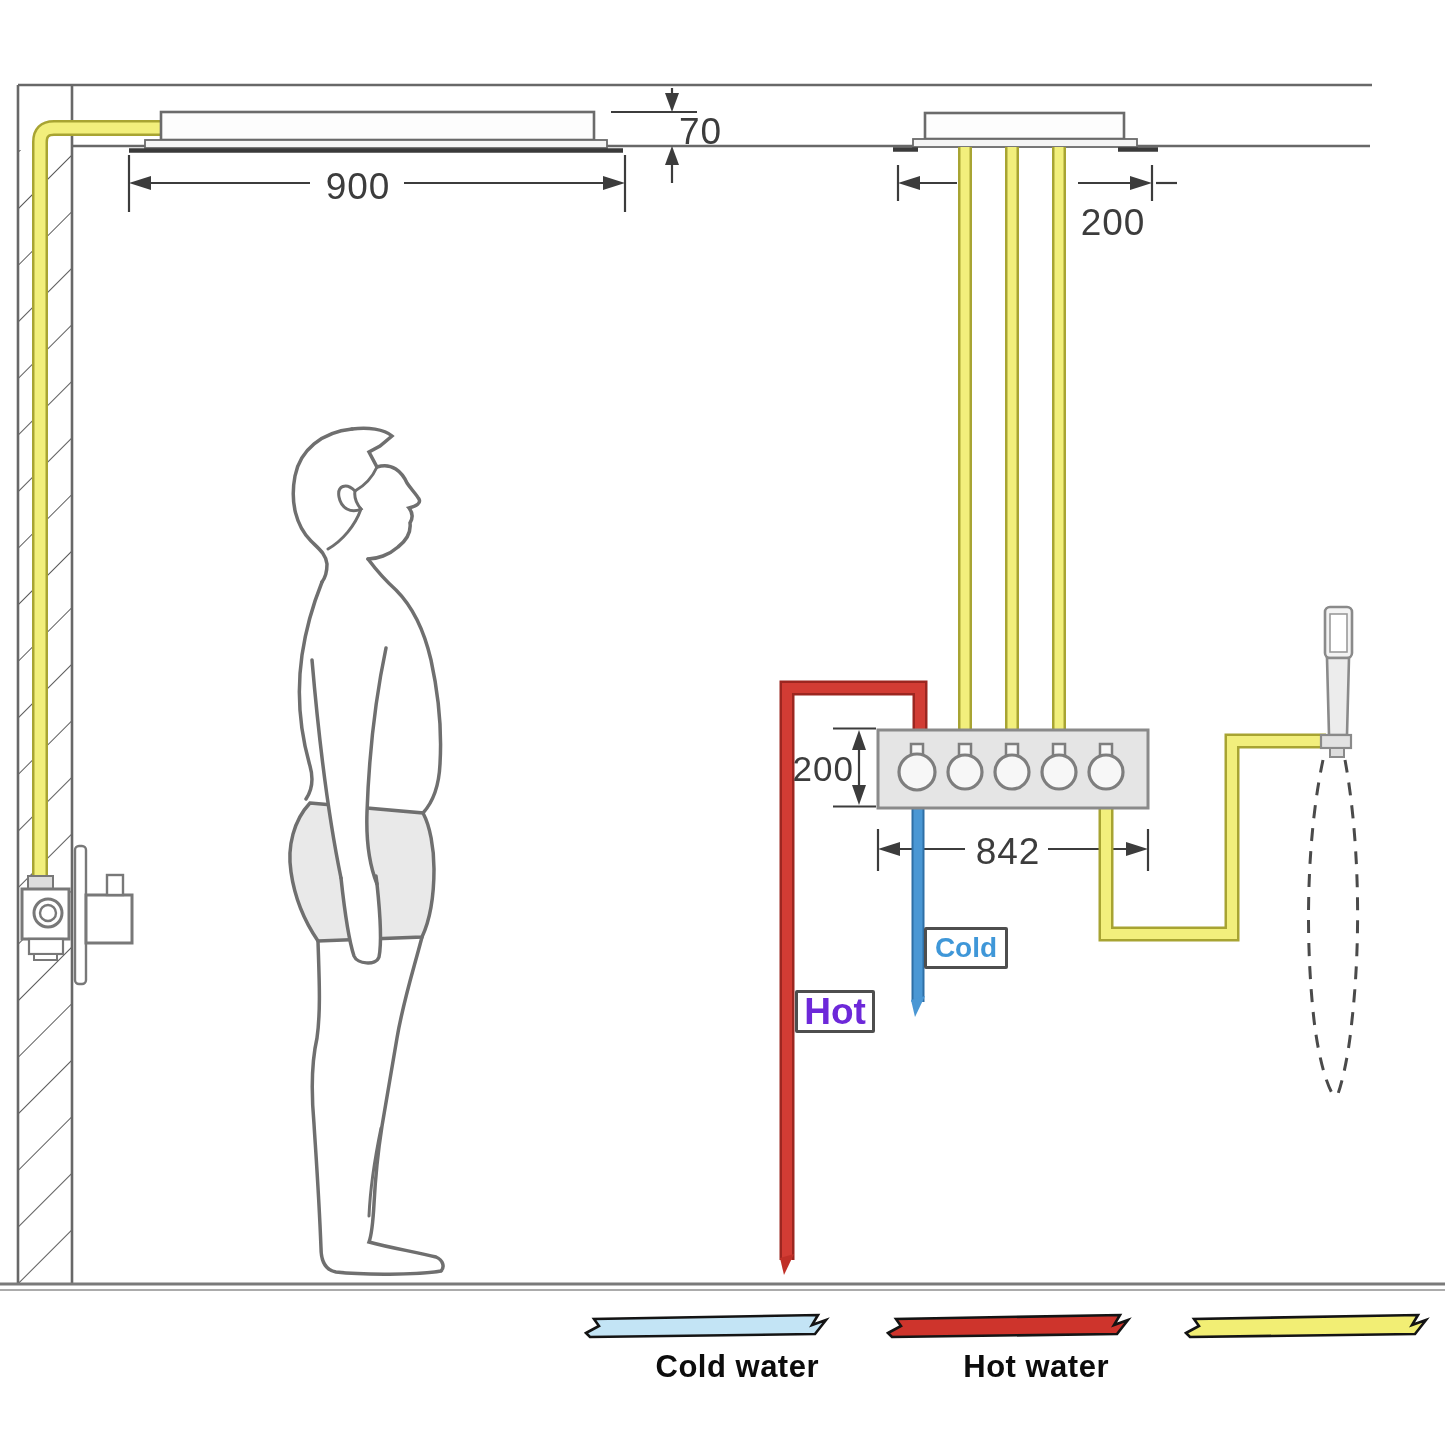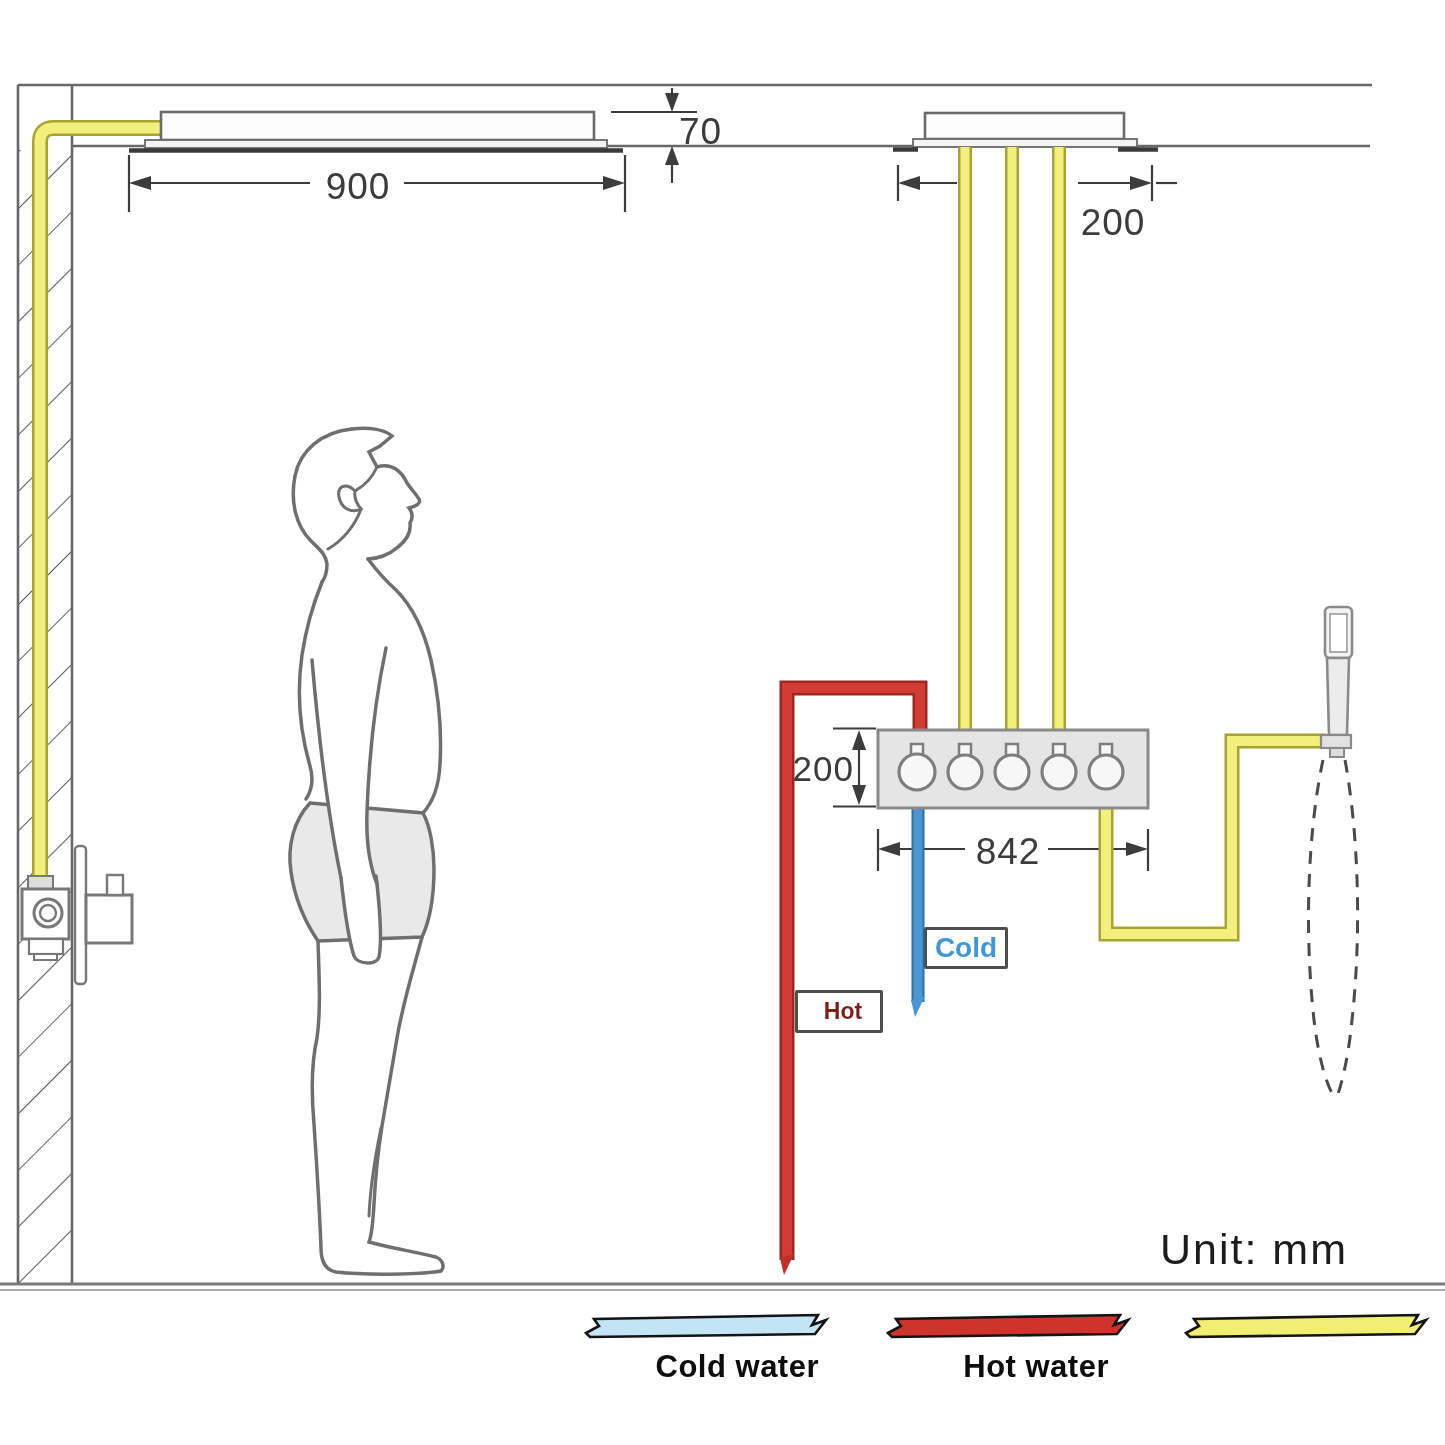"Hot" .pipe-tag.hot { color: #7f1d1d -> #6d28d9; font-size: 23px -> 37px; padding-left: 8px -> none }
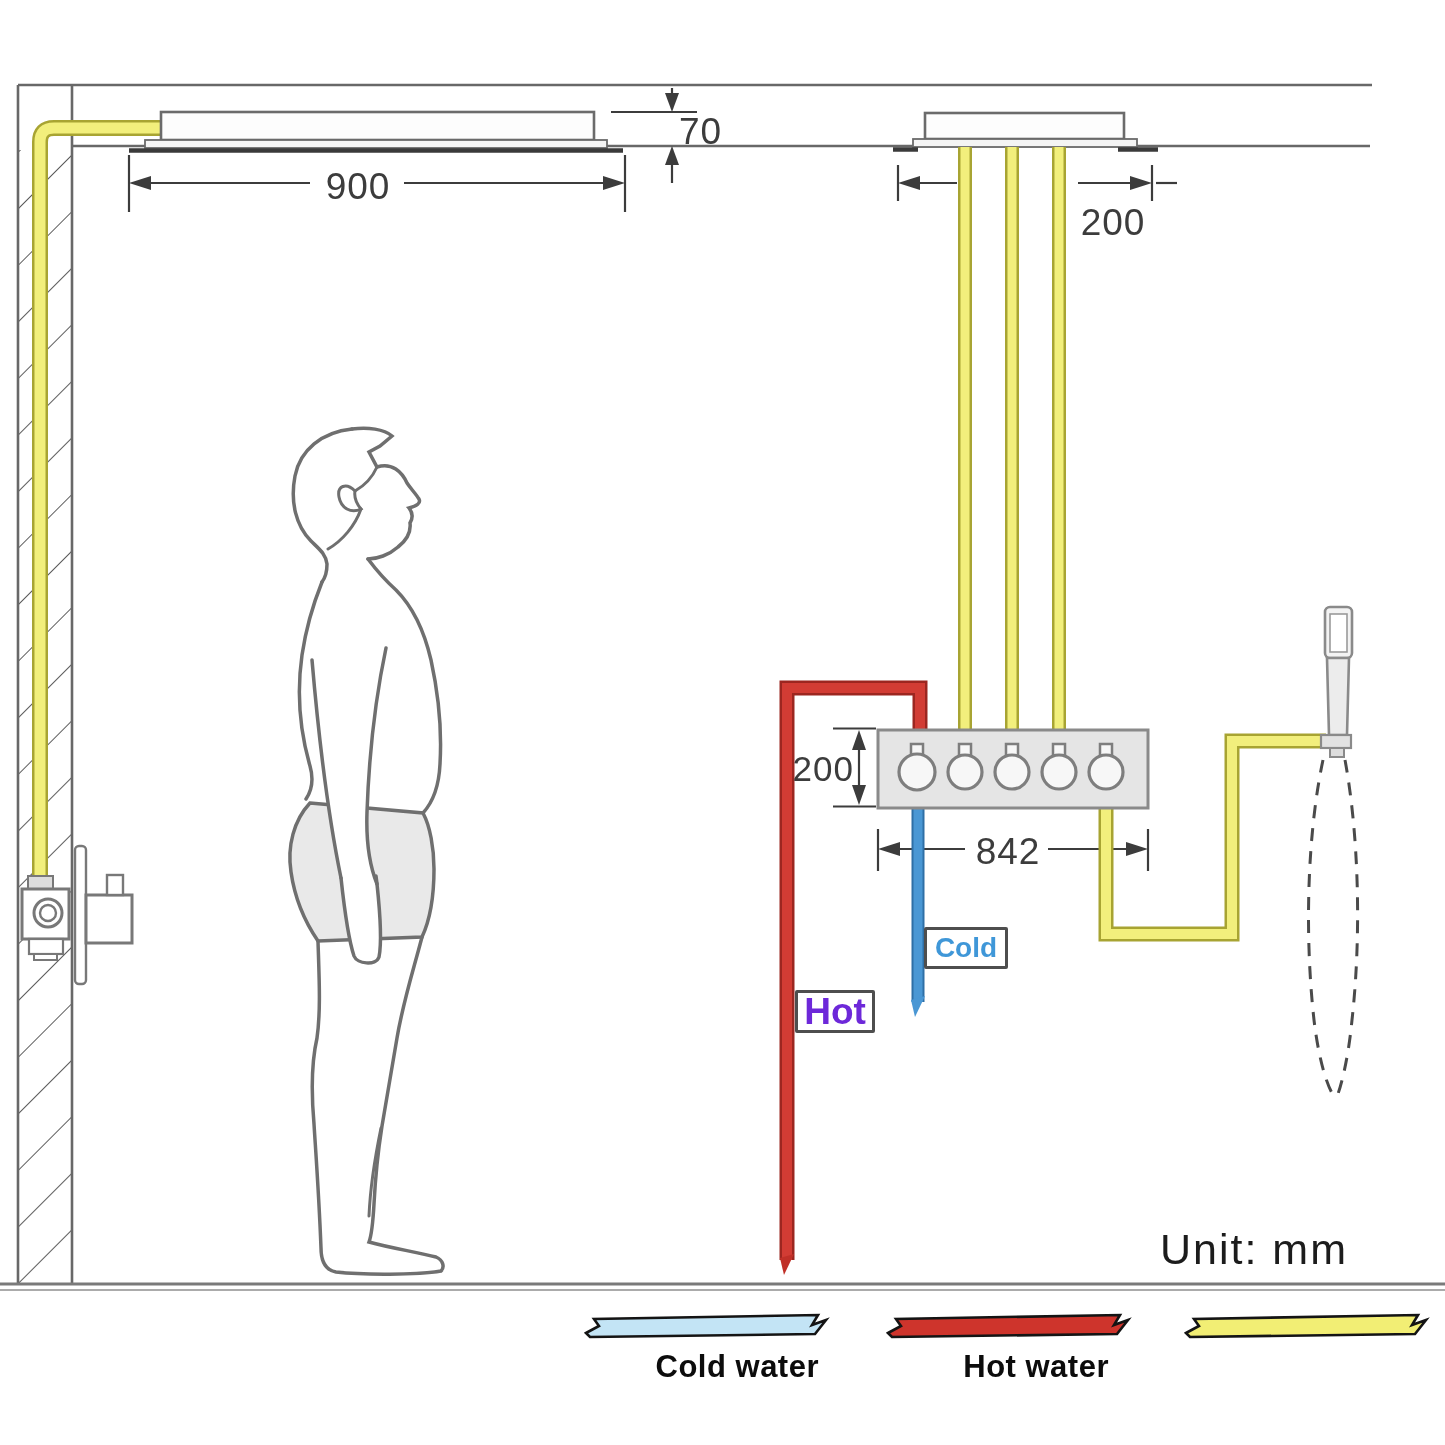"Unit: mm" div.unit-label { html: <div>Unit: mm</div> -> none }
